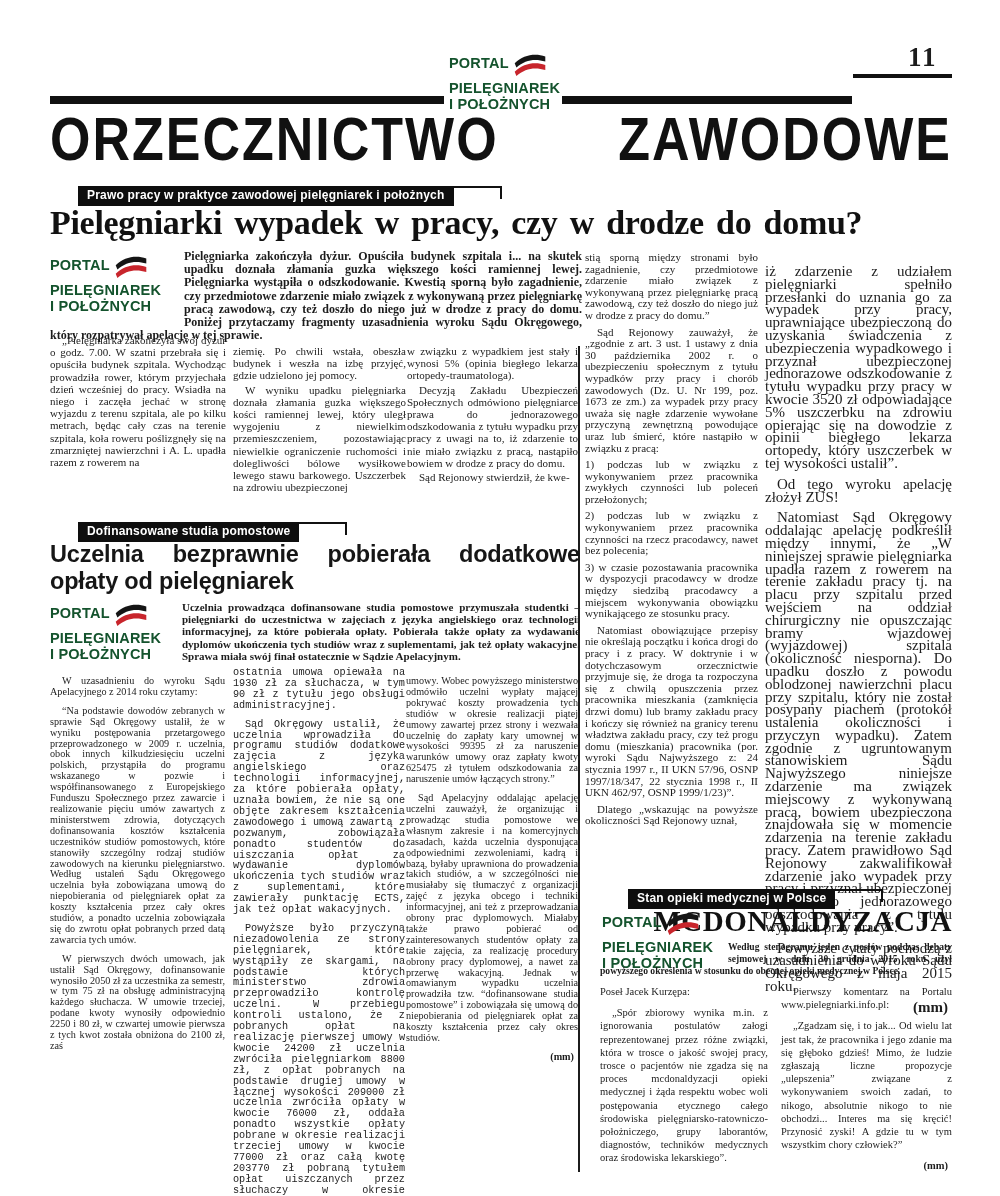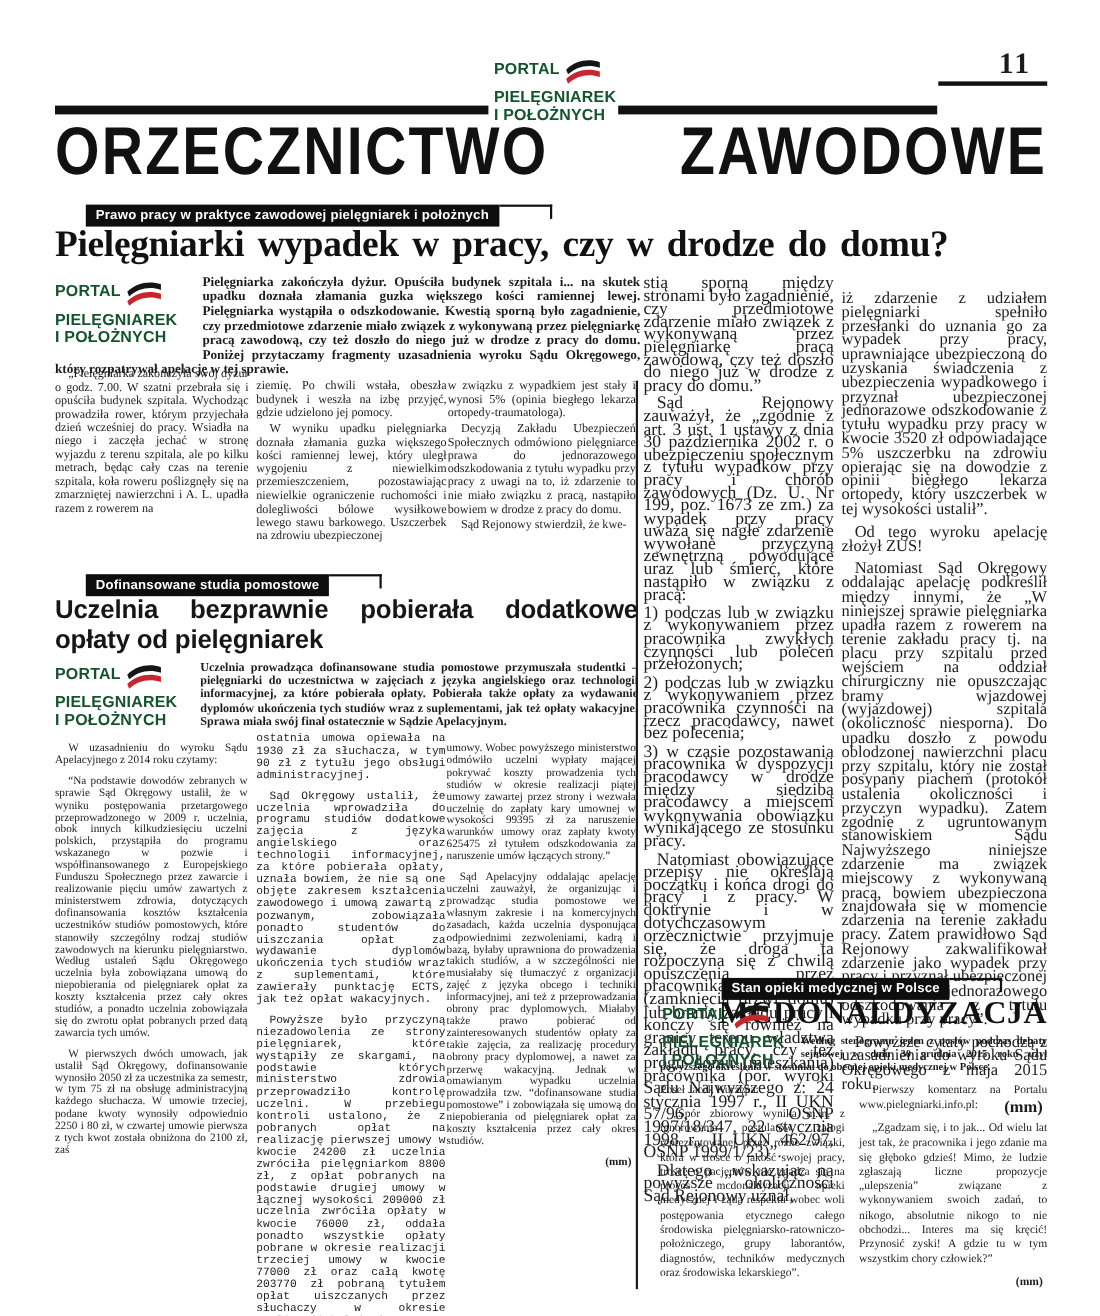"stią sporną między stronami było" .a1c4 { font-size: 16px -> 11px }
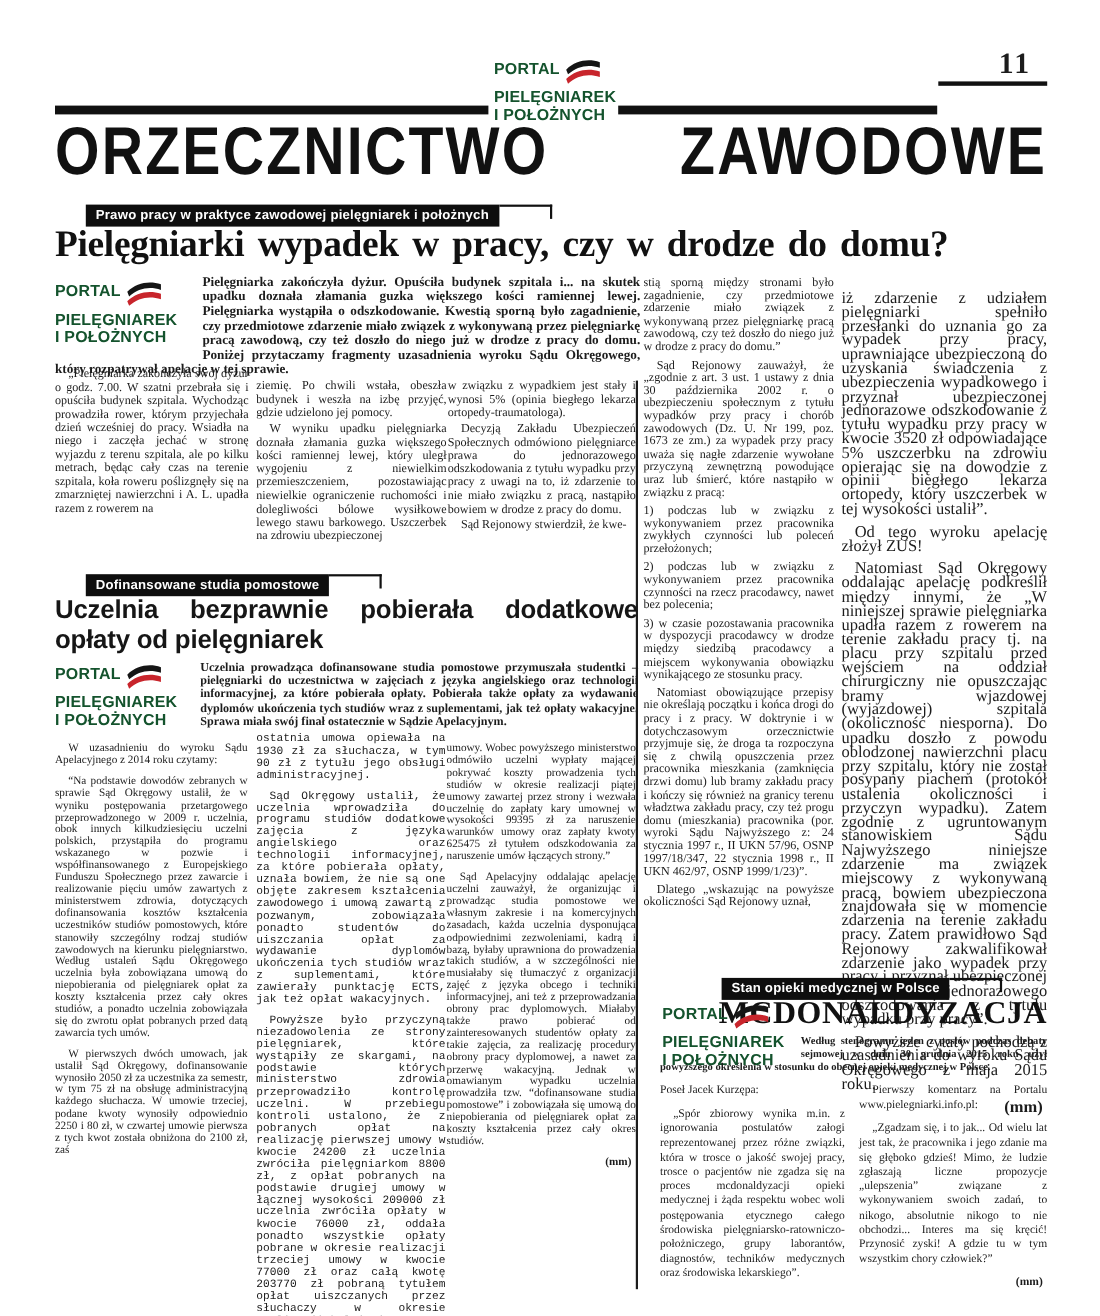"Stan opieki medycznej w Polsce" div.abs { margin-left: 28px -> none }
